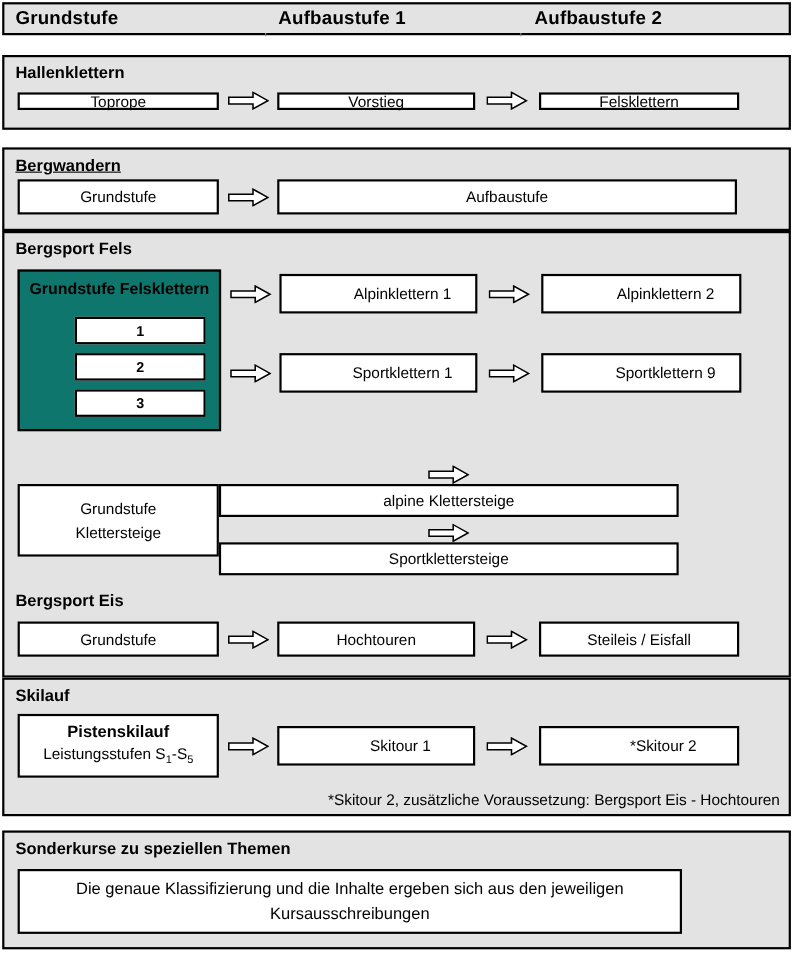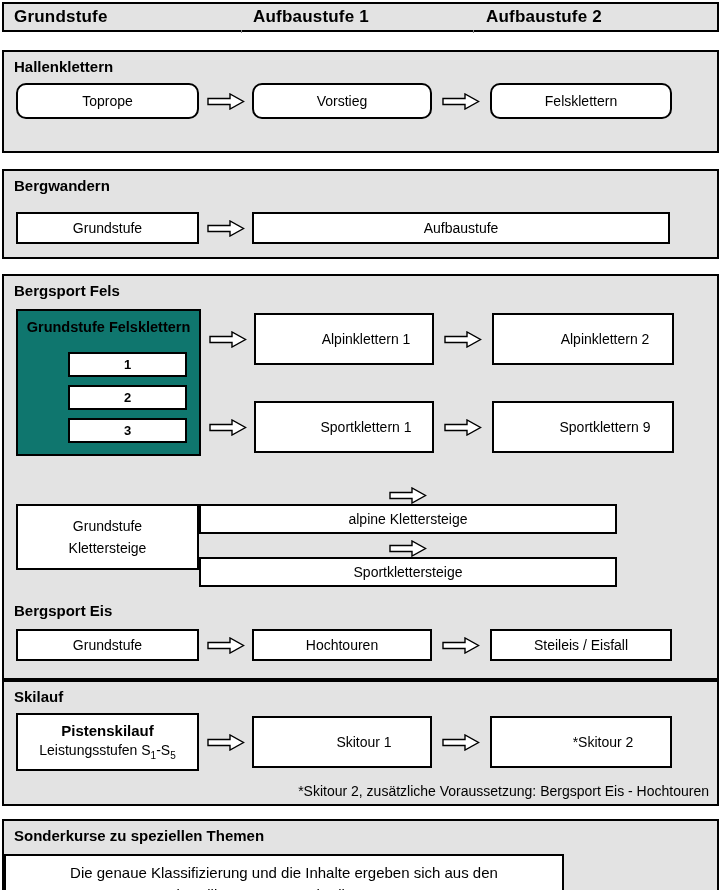"Hallenklettern" .sec-hallenklettern { padding-bottom: 32px -> 16px }
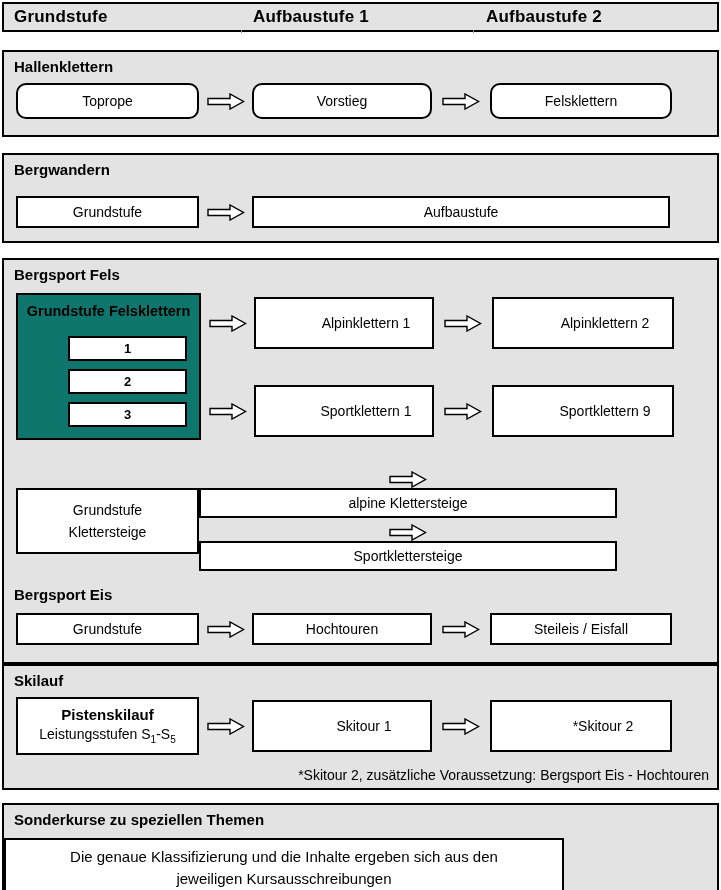"Toprope" .h31 { border-radius: 10px -> none; height: 36px -> 16px }
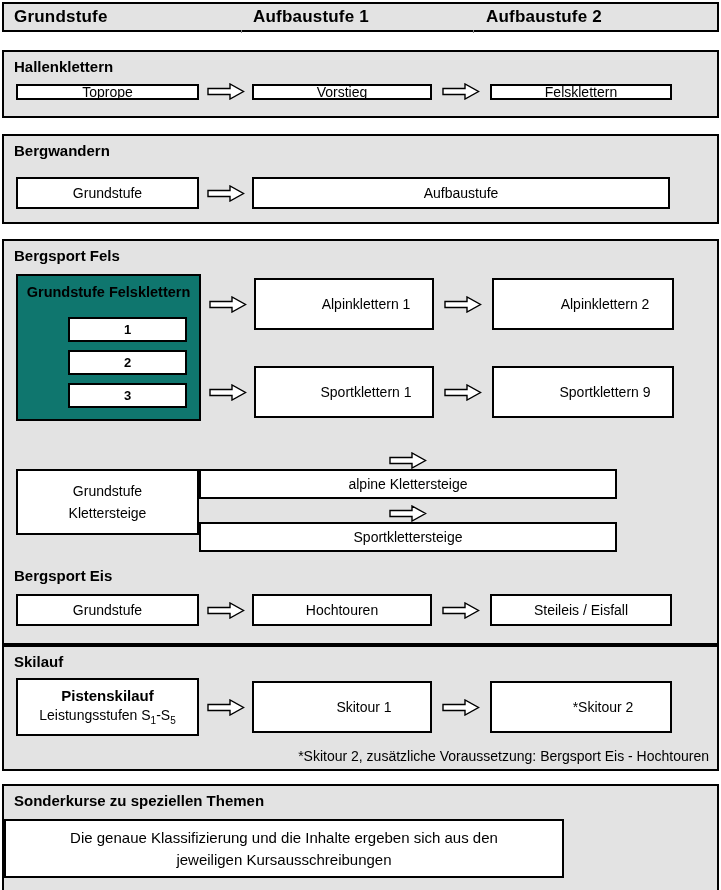"Bergwandern" .sec-title.mb2 { margin-bottom: 16px -> 2px; text-decoration: none -> underline }
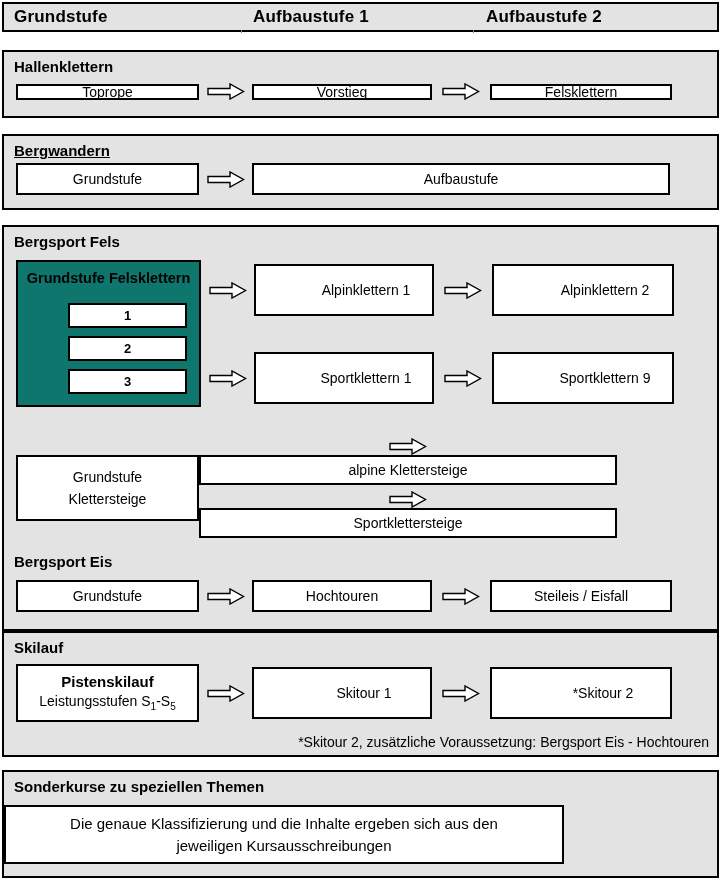"Bergsport Fels" .sec-fels { margin-top: 15px -> none }
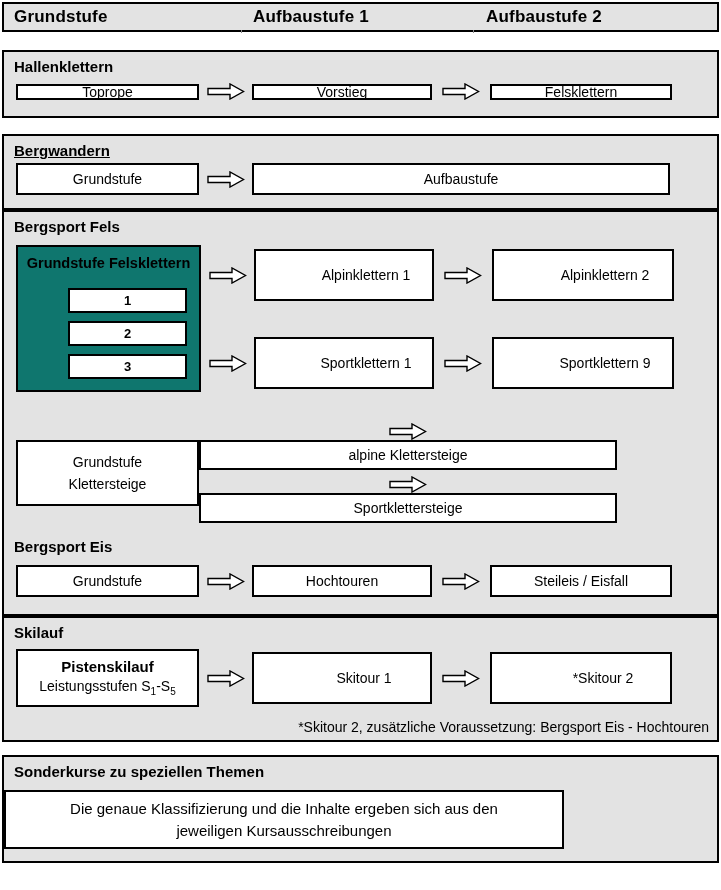"Alpinklettern 1" .h52 { height: 52px -> 36px }
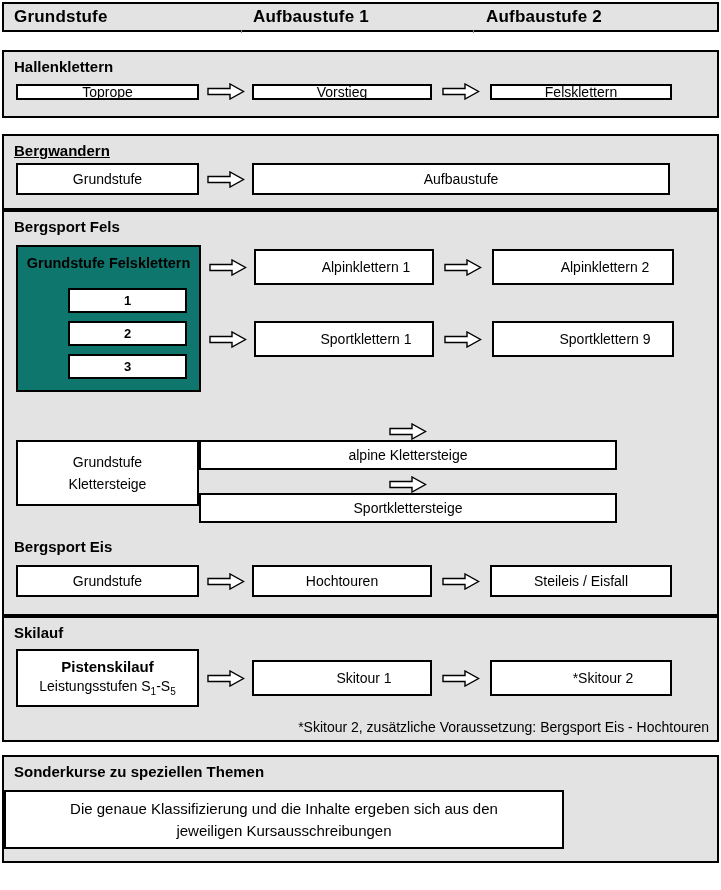"Die genaue Klassifizierung und die" .note-box { margin-left: none -> 12px; width: 560px -> 604px }
